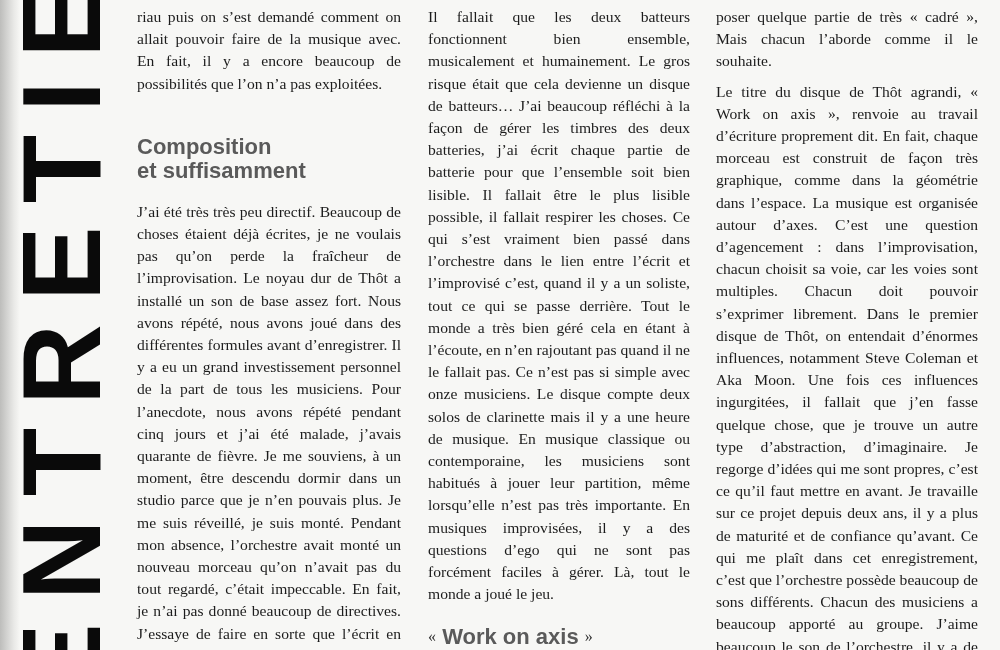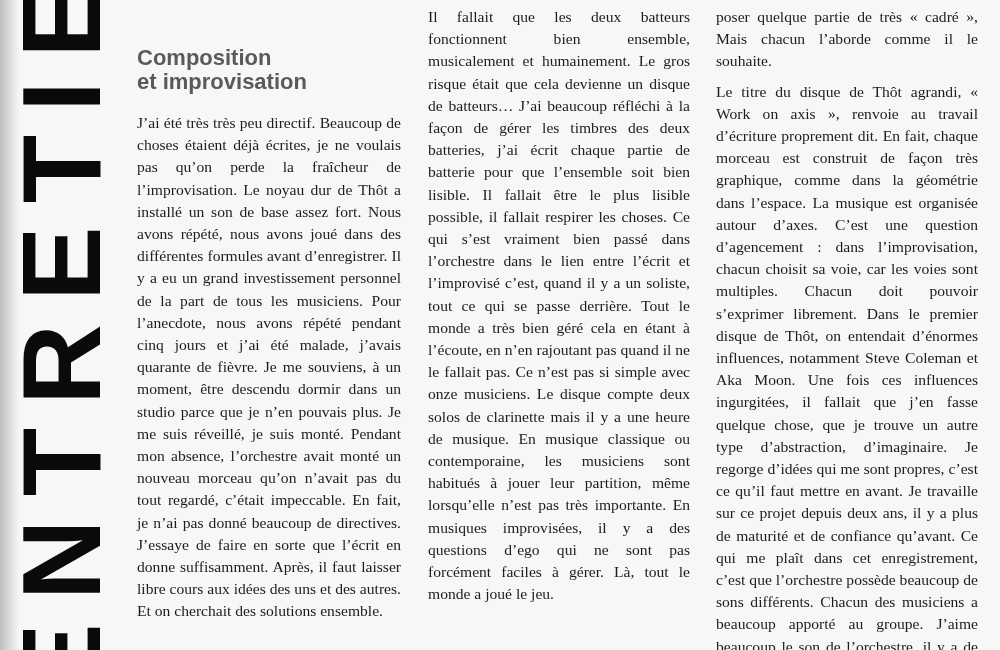"riau puis on s’est demandé" p { html: none -> <p>riau puis on s’est demandé comment on allait pouvoir faire de la musique avec. En fait, il y a encore beaucoup de possibilités que l’on n’a pas exploitées.</p> }
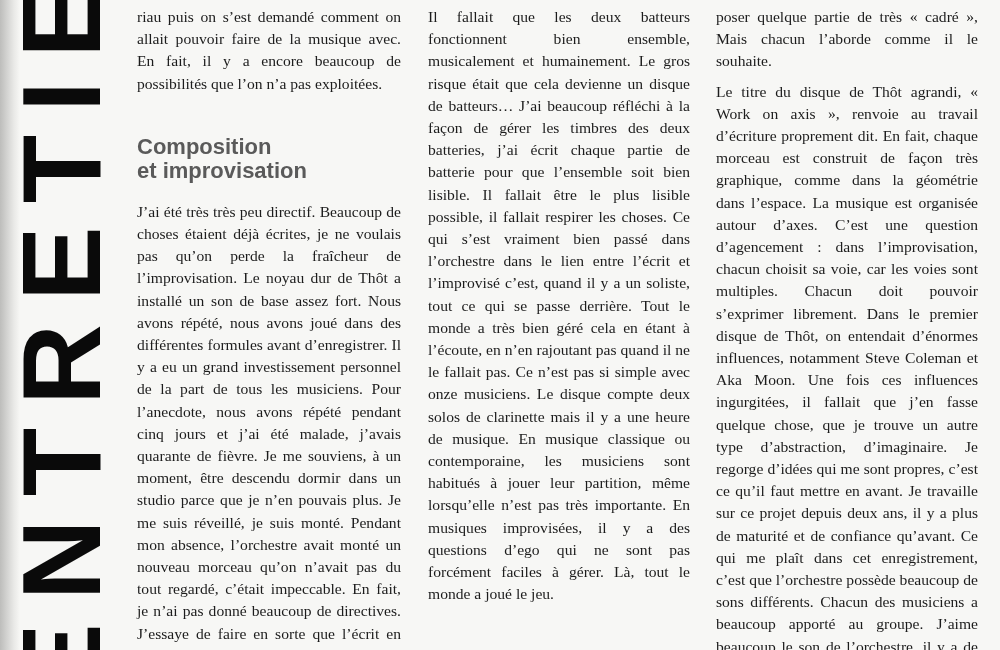"et improvisation" div { text: improvisation -> suffisamment }
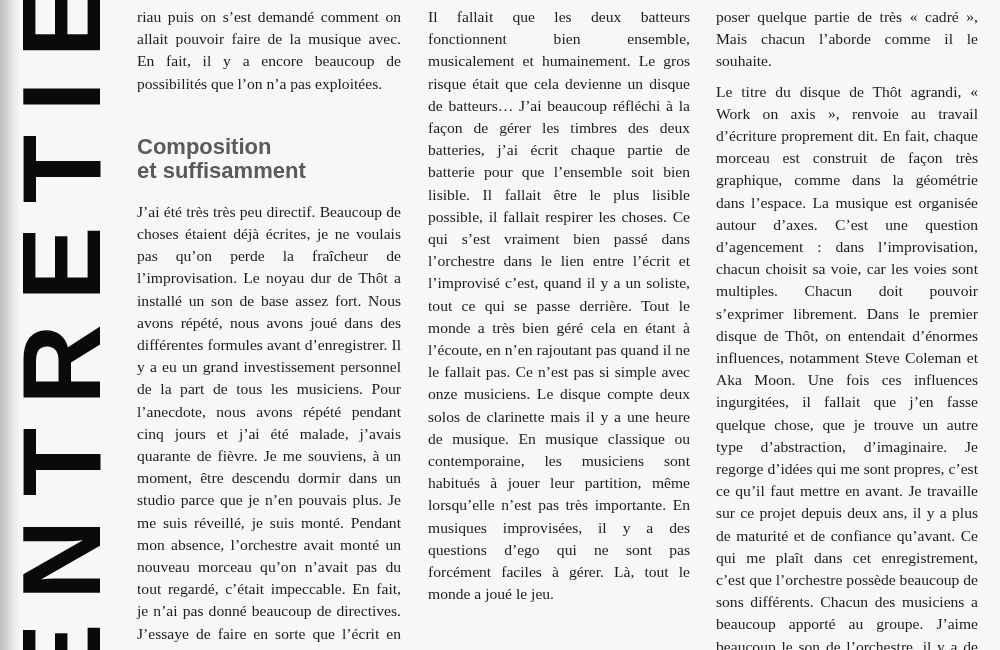"« Work on axis »" div.heading { html: none -> <div> <span>«</span> <span>Work on axis</span> <span>»</span> </div> }
